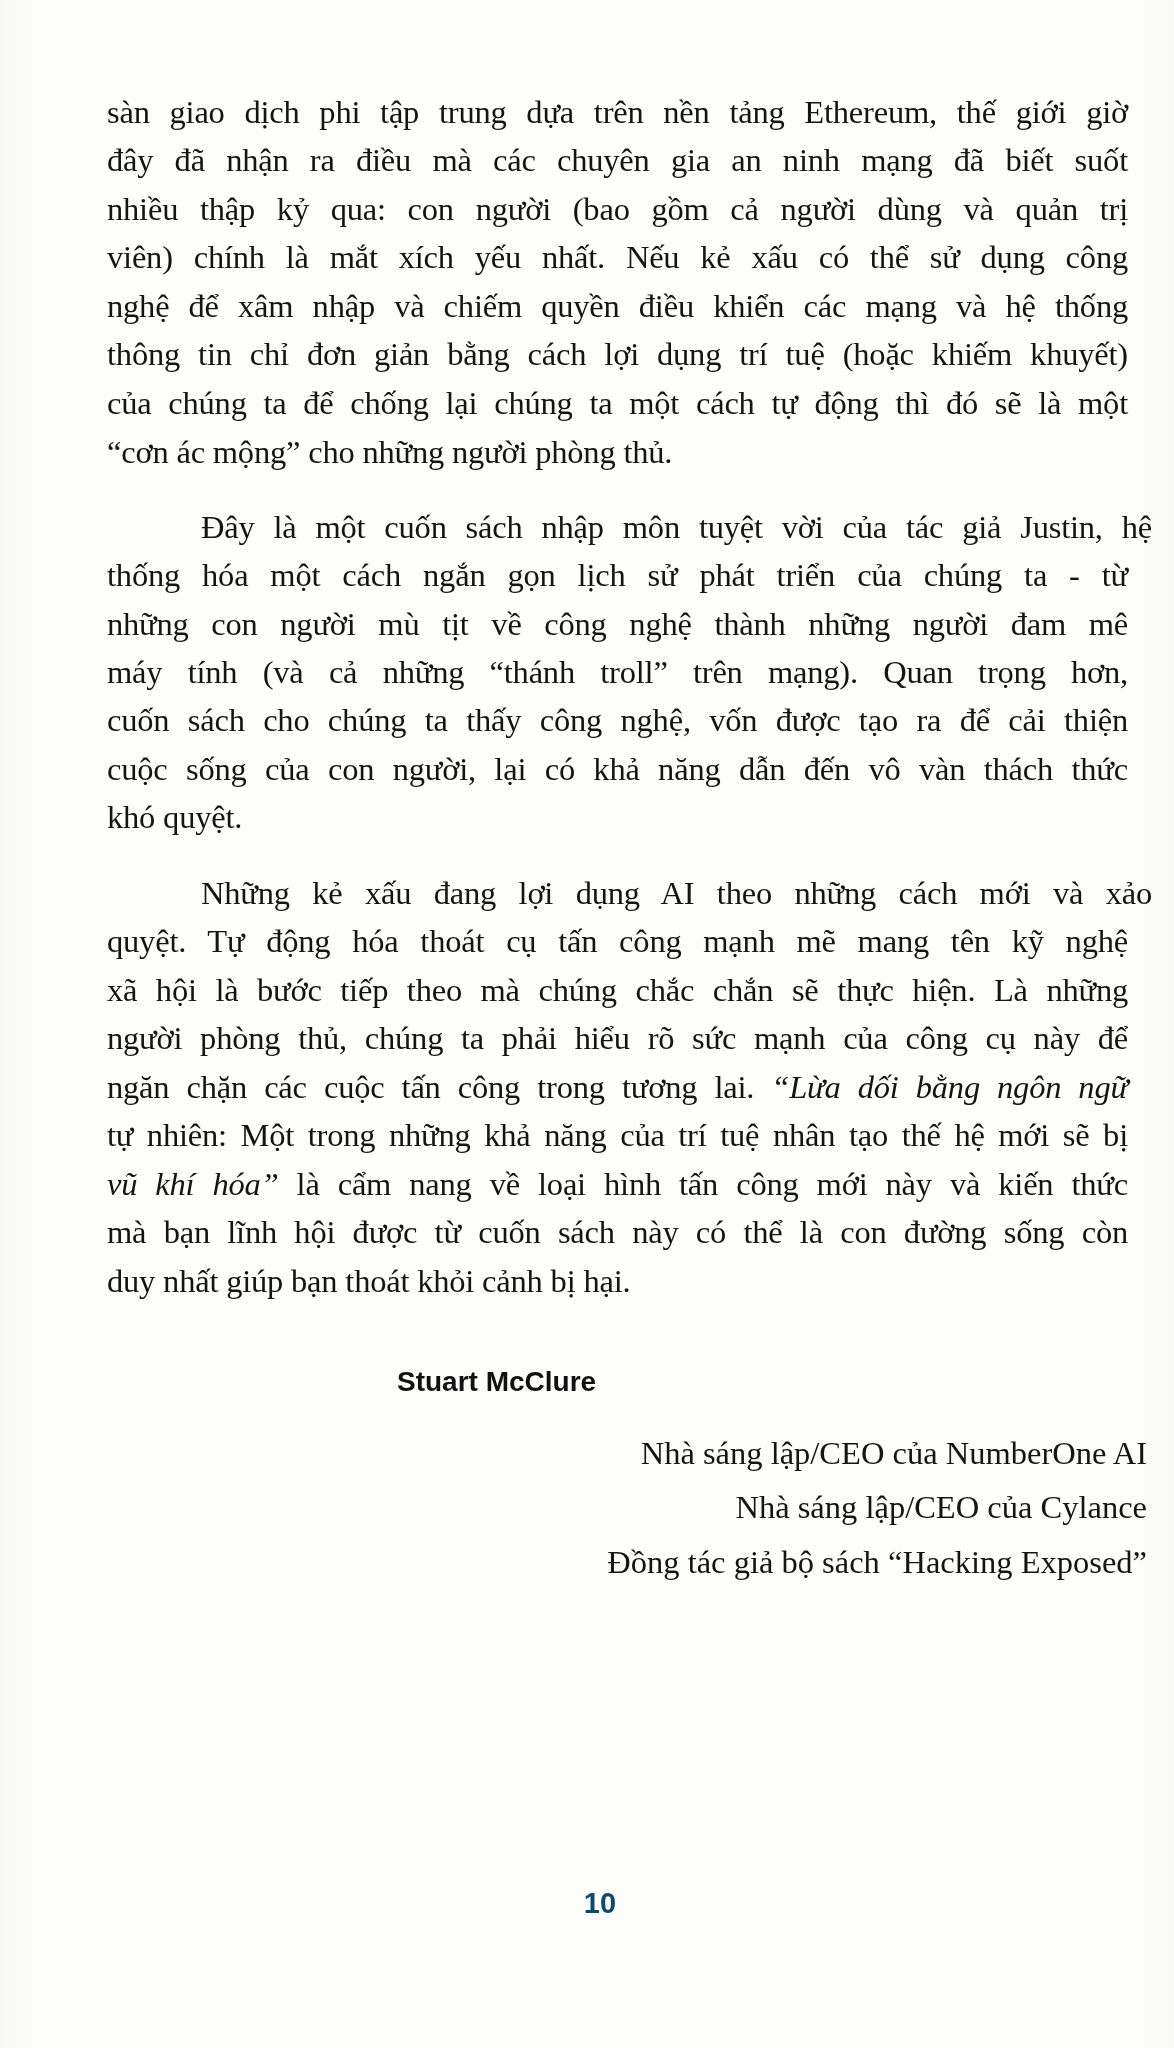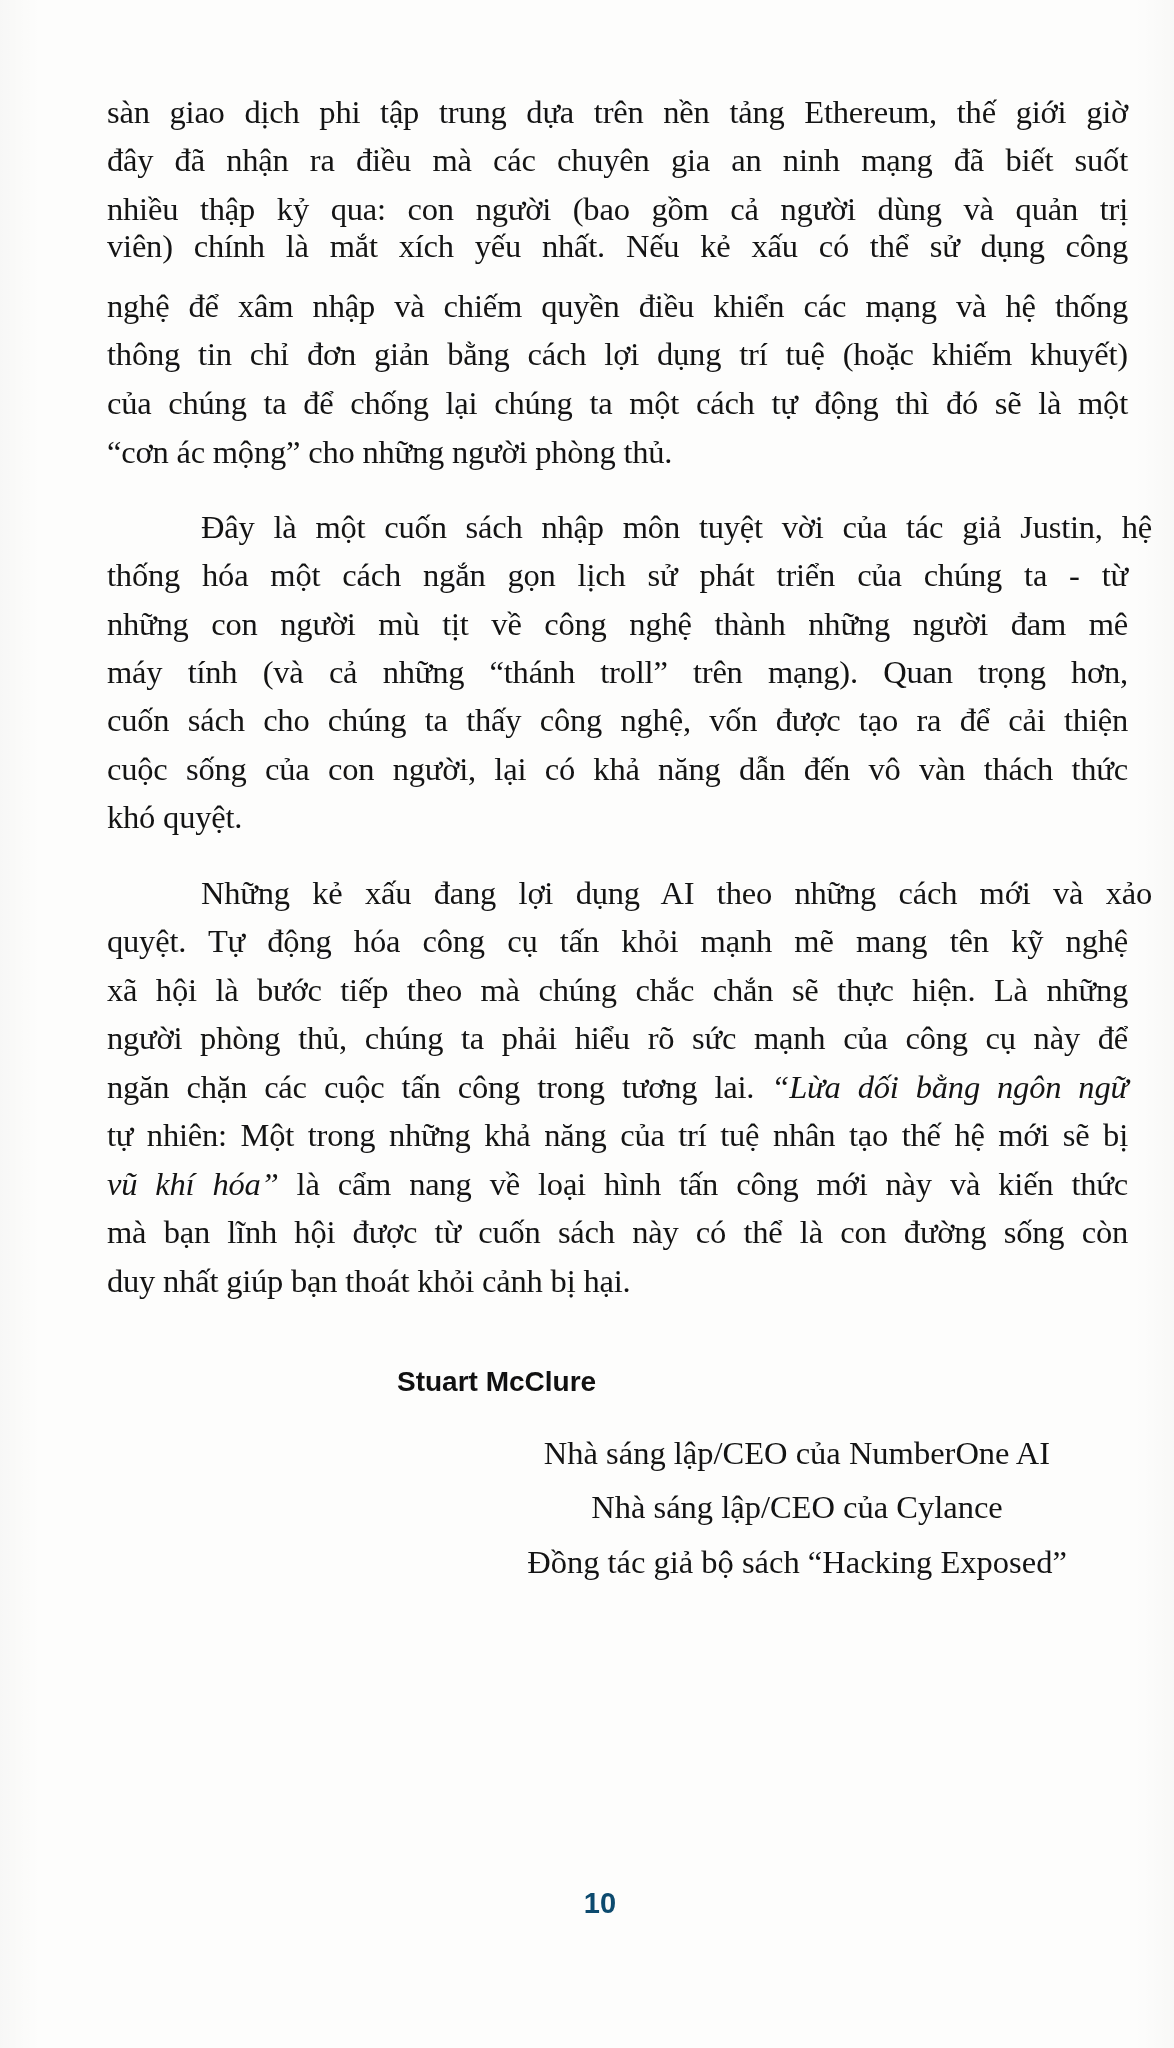"viên) chính là mắt xích" div.line { top: 222px -> 233px }
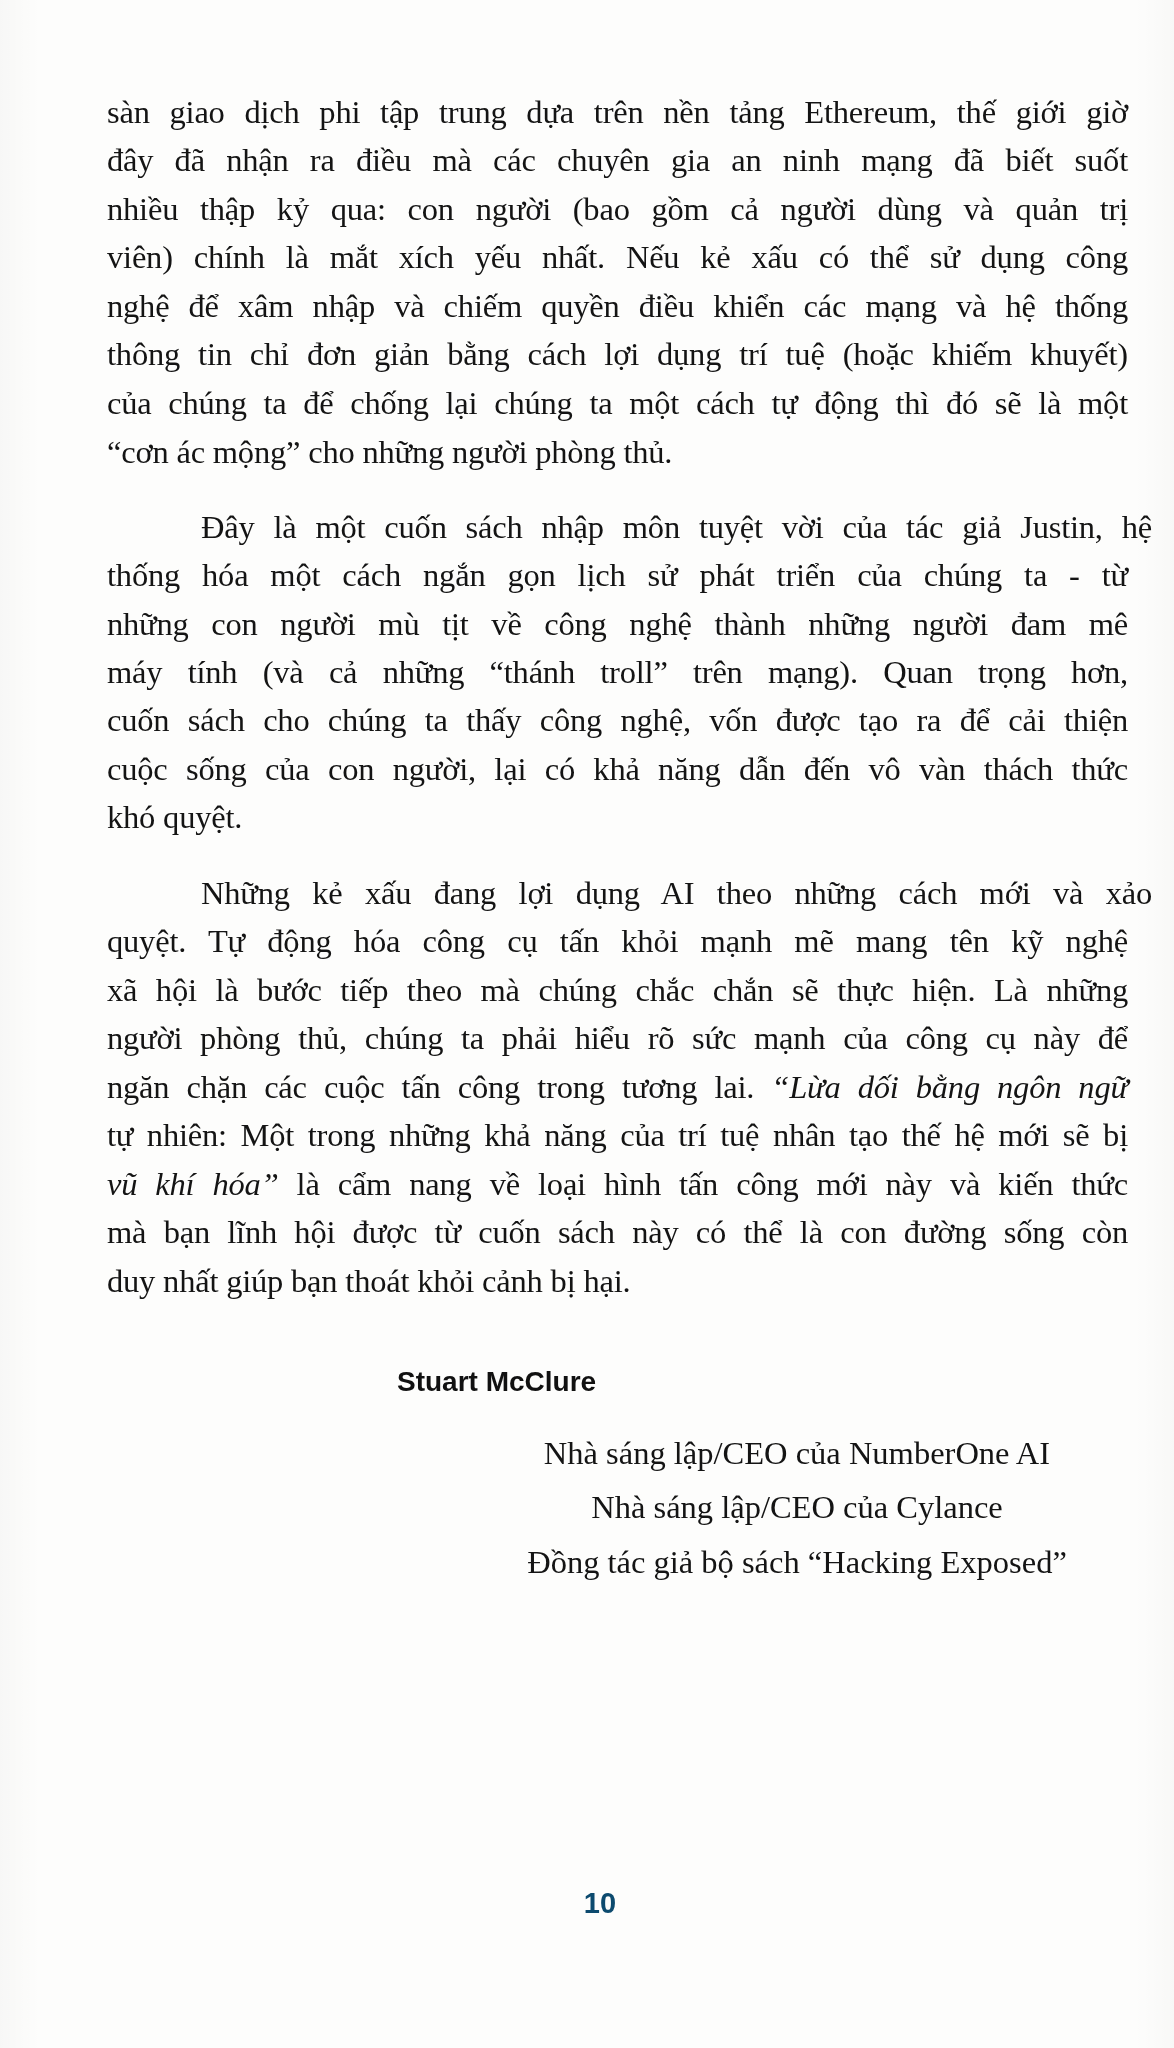"quyệt. Tự động hóa công" div.line { text: công cụ tấn khỏi -> thoát cụ tấn công }
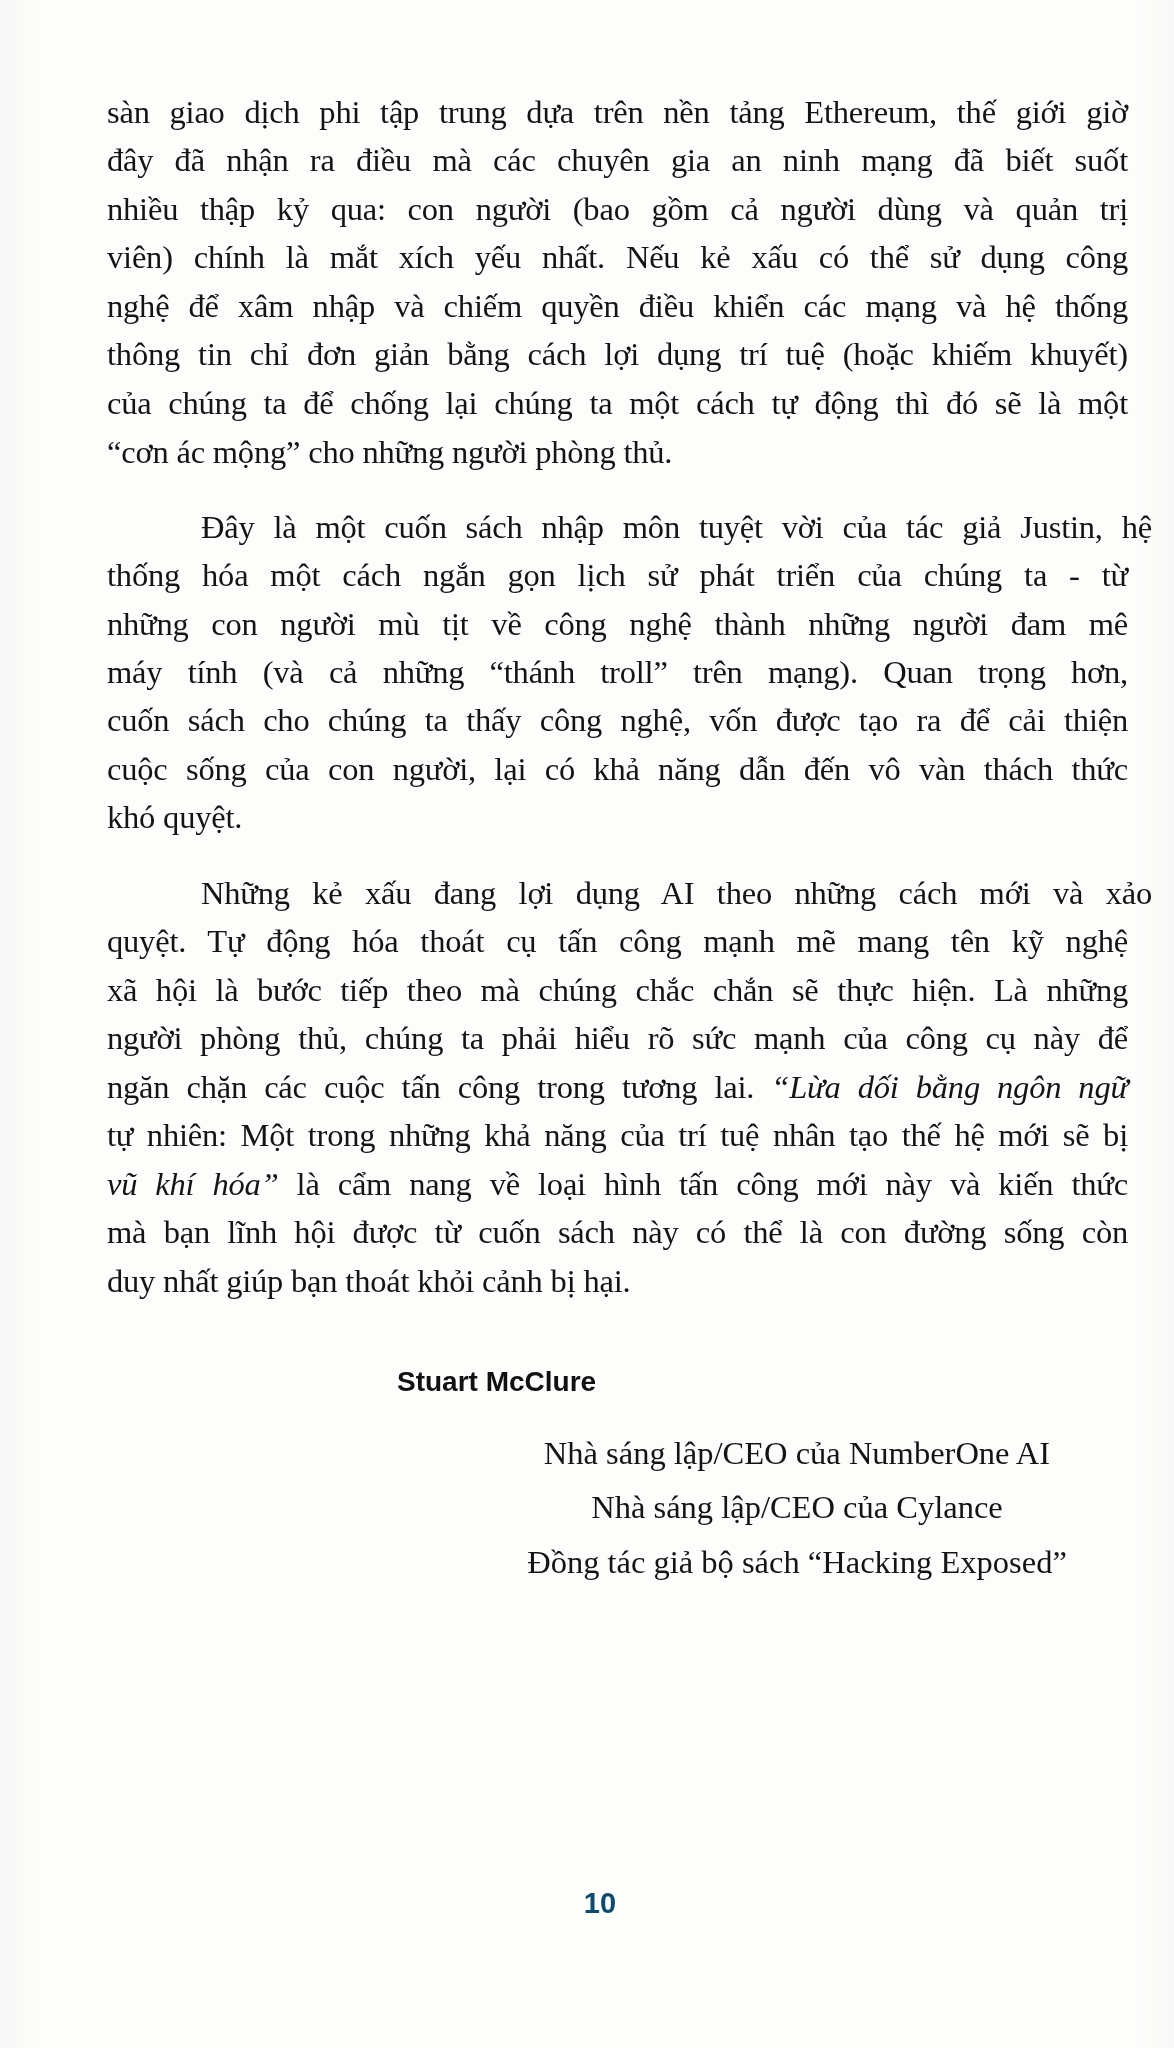"Nhà sáng lập/CEO của NumberOne" .sig-line { text-align: center -> right }
